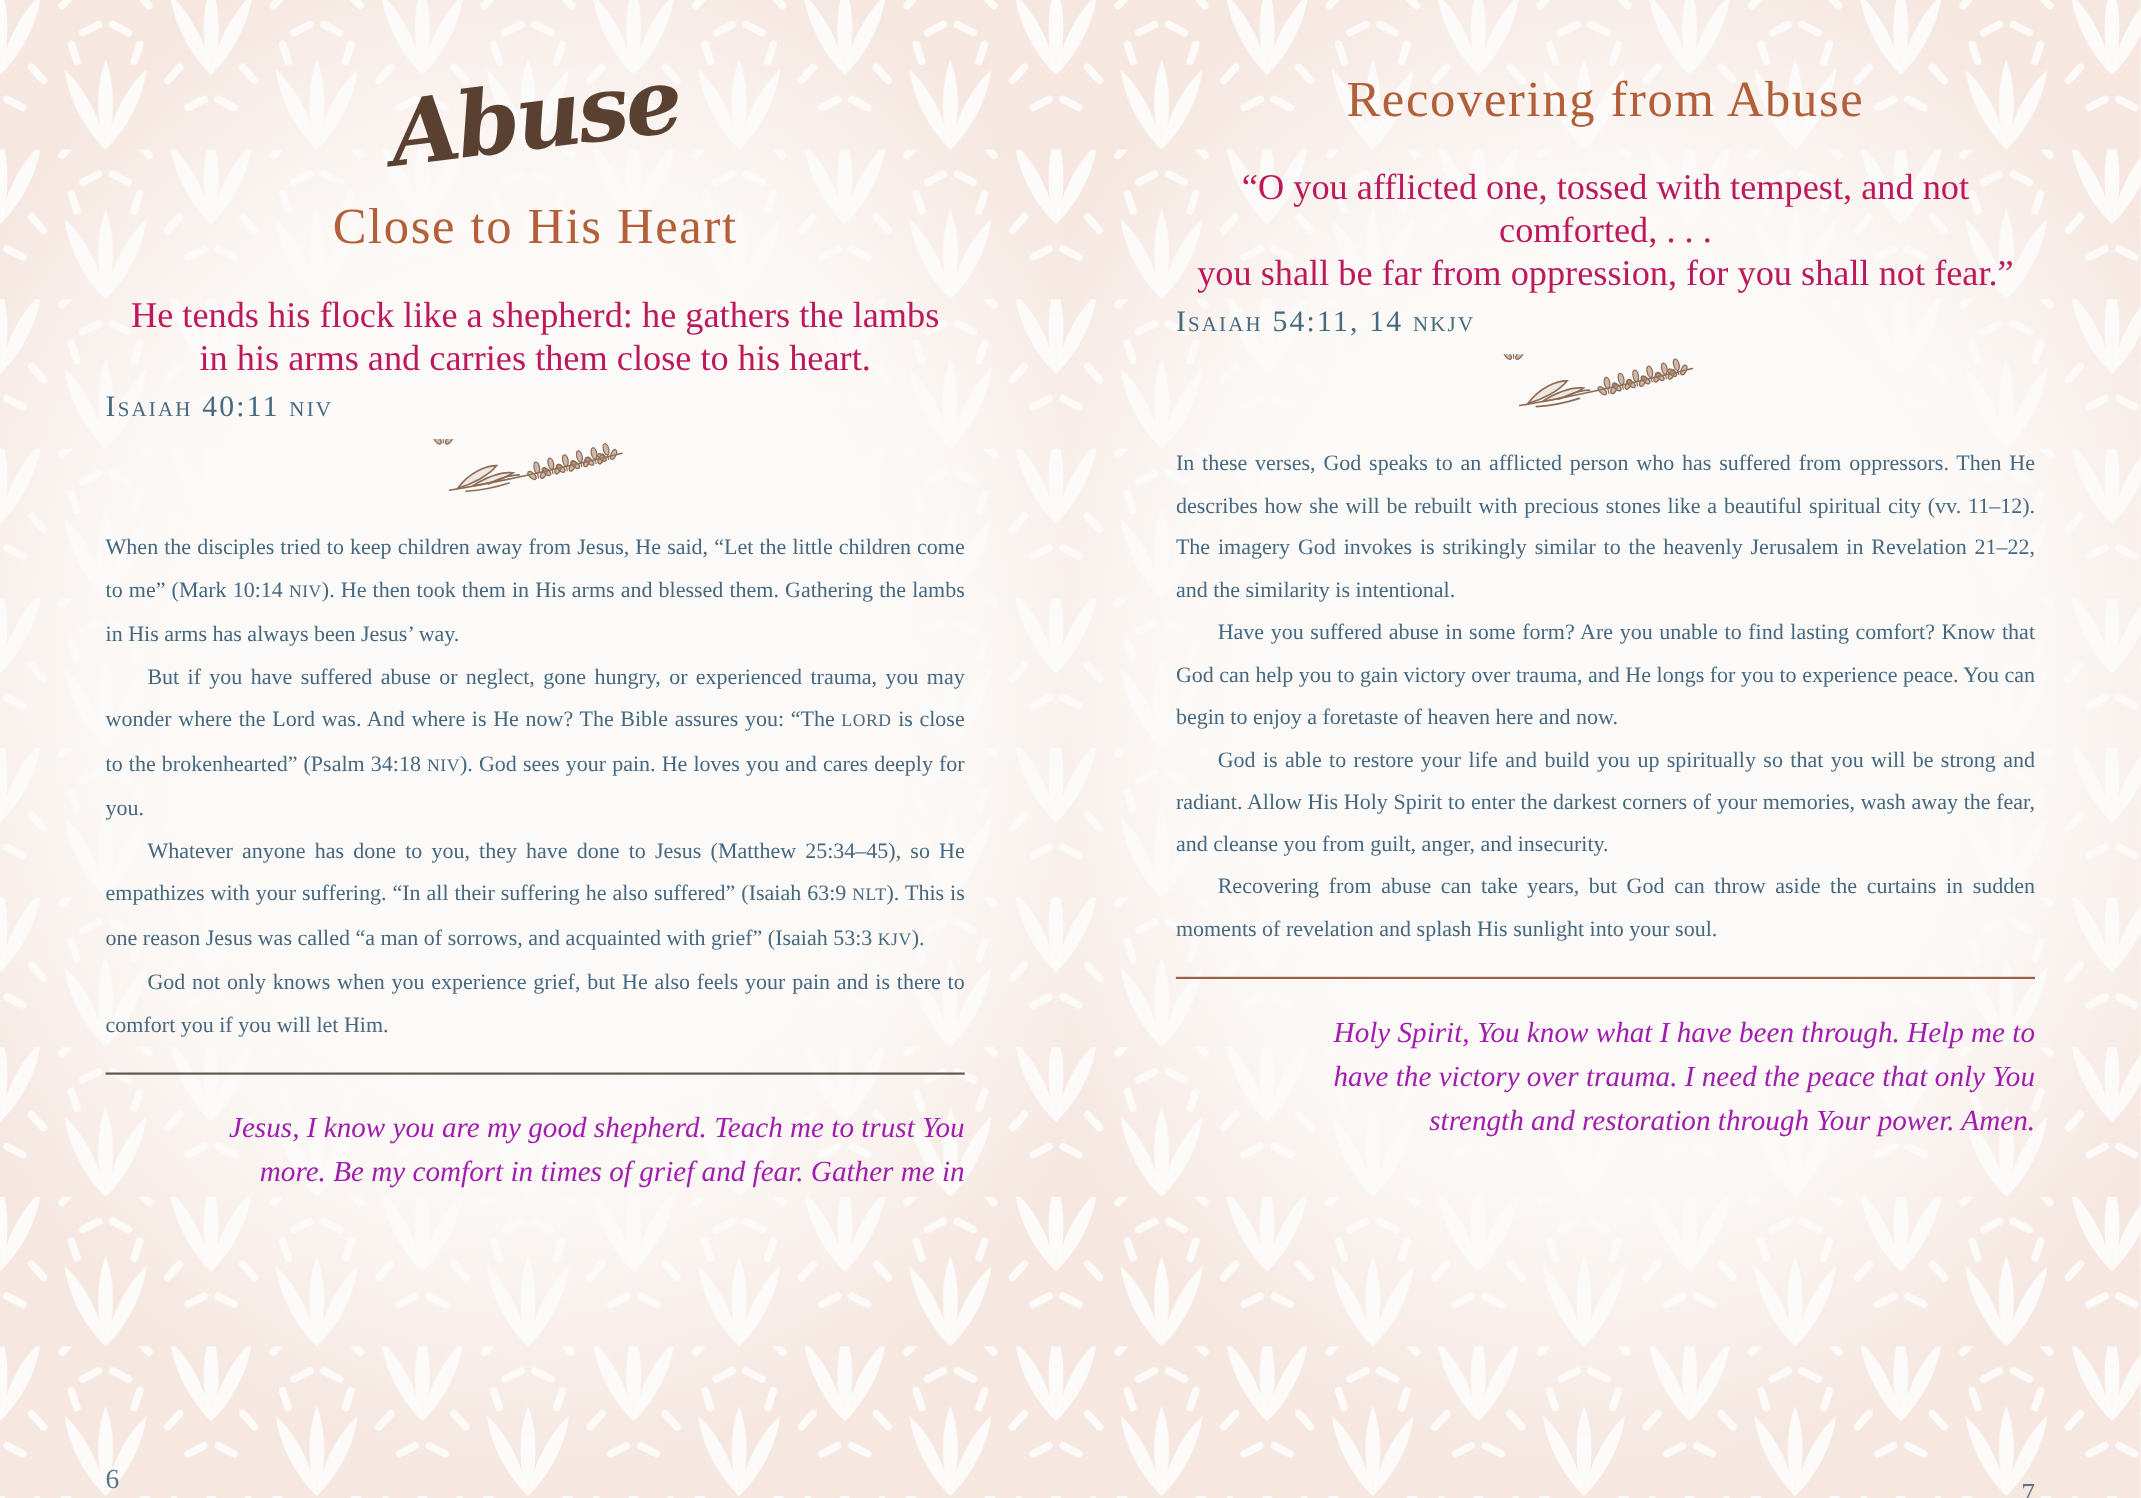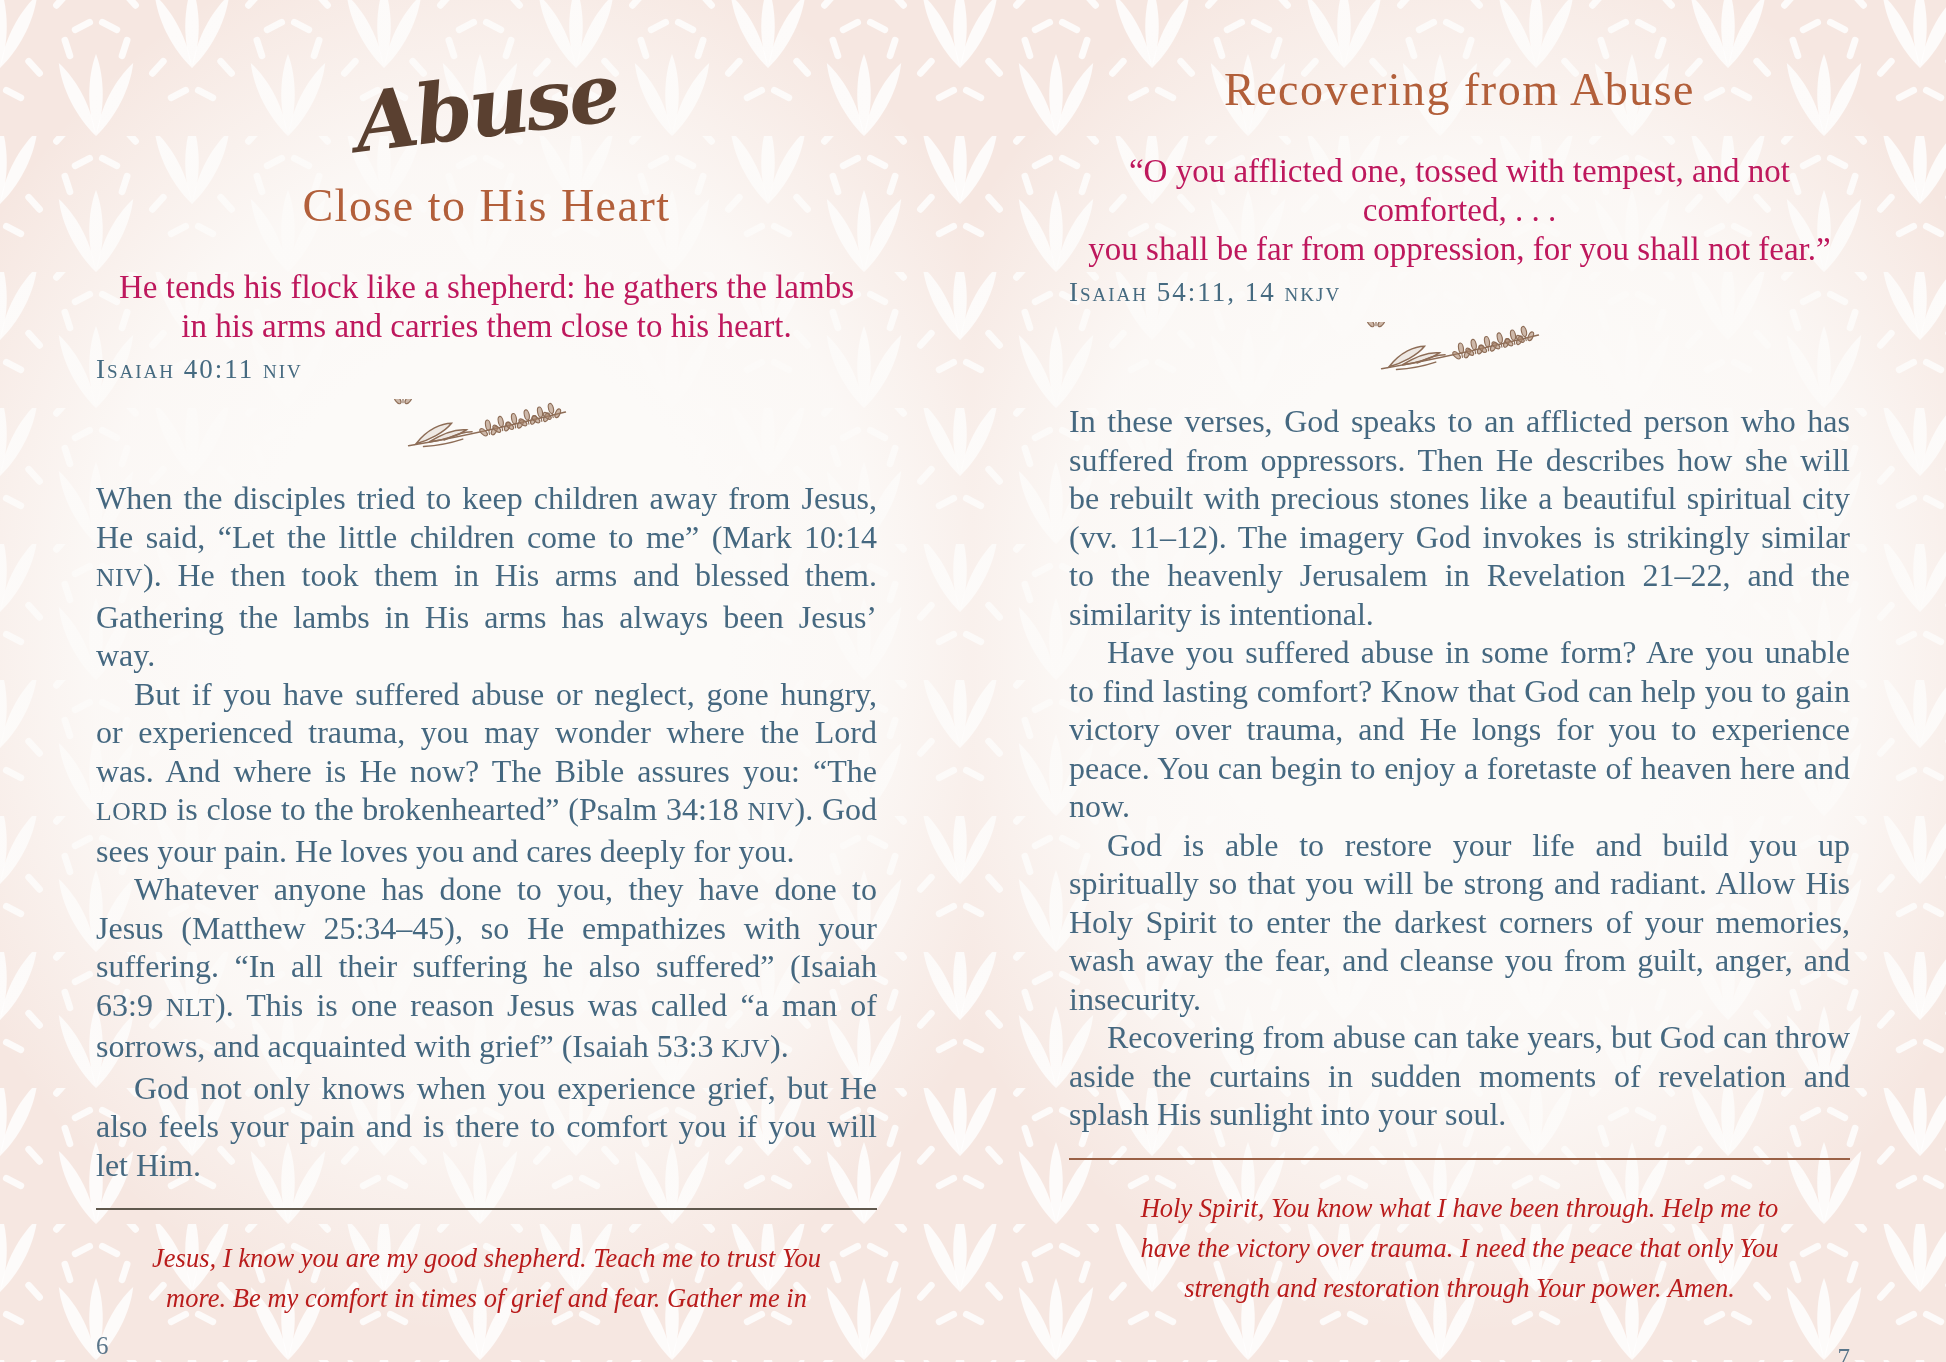"In these verses, God speaks" .body-text { font-size: 32px -> 20px }
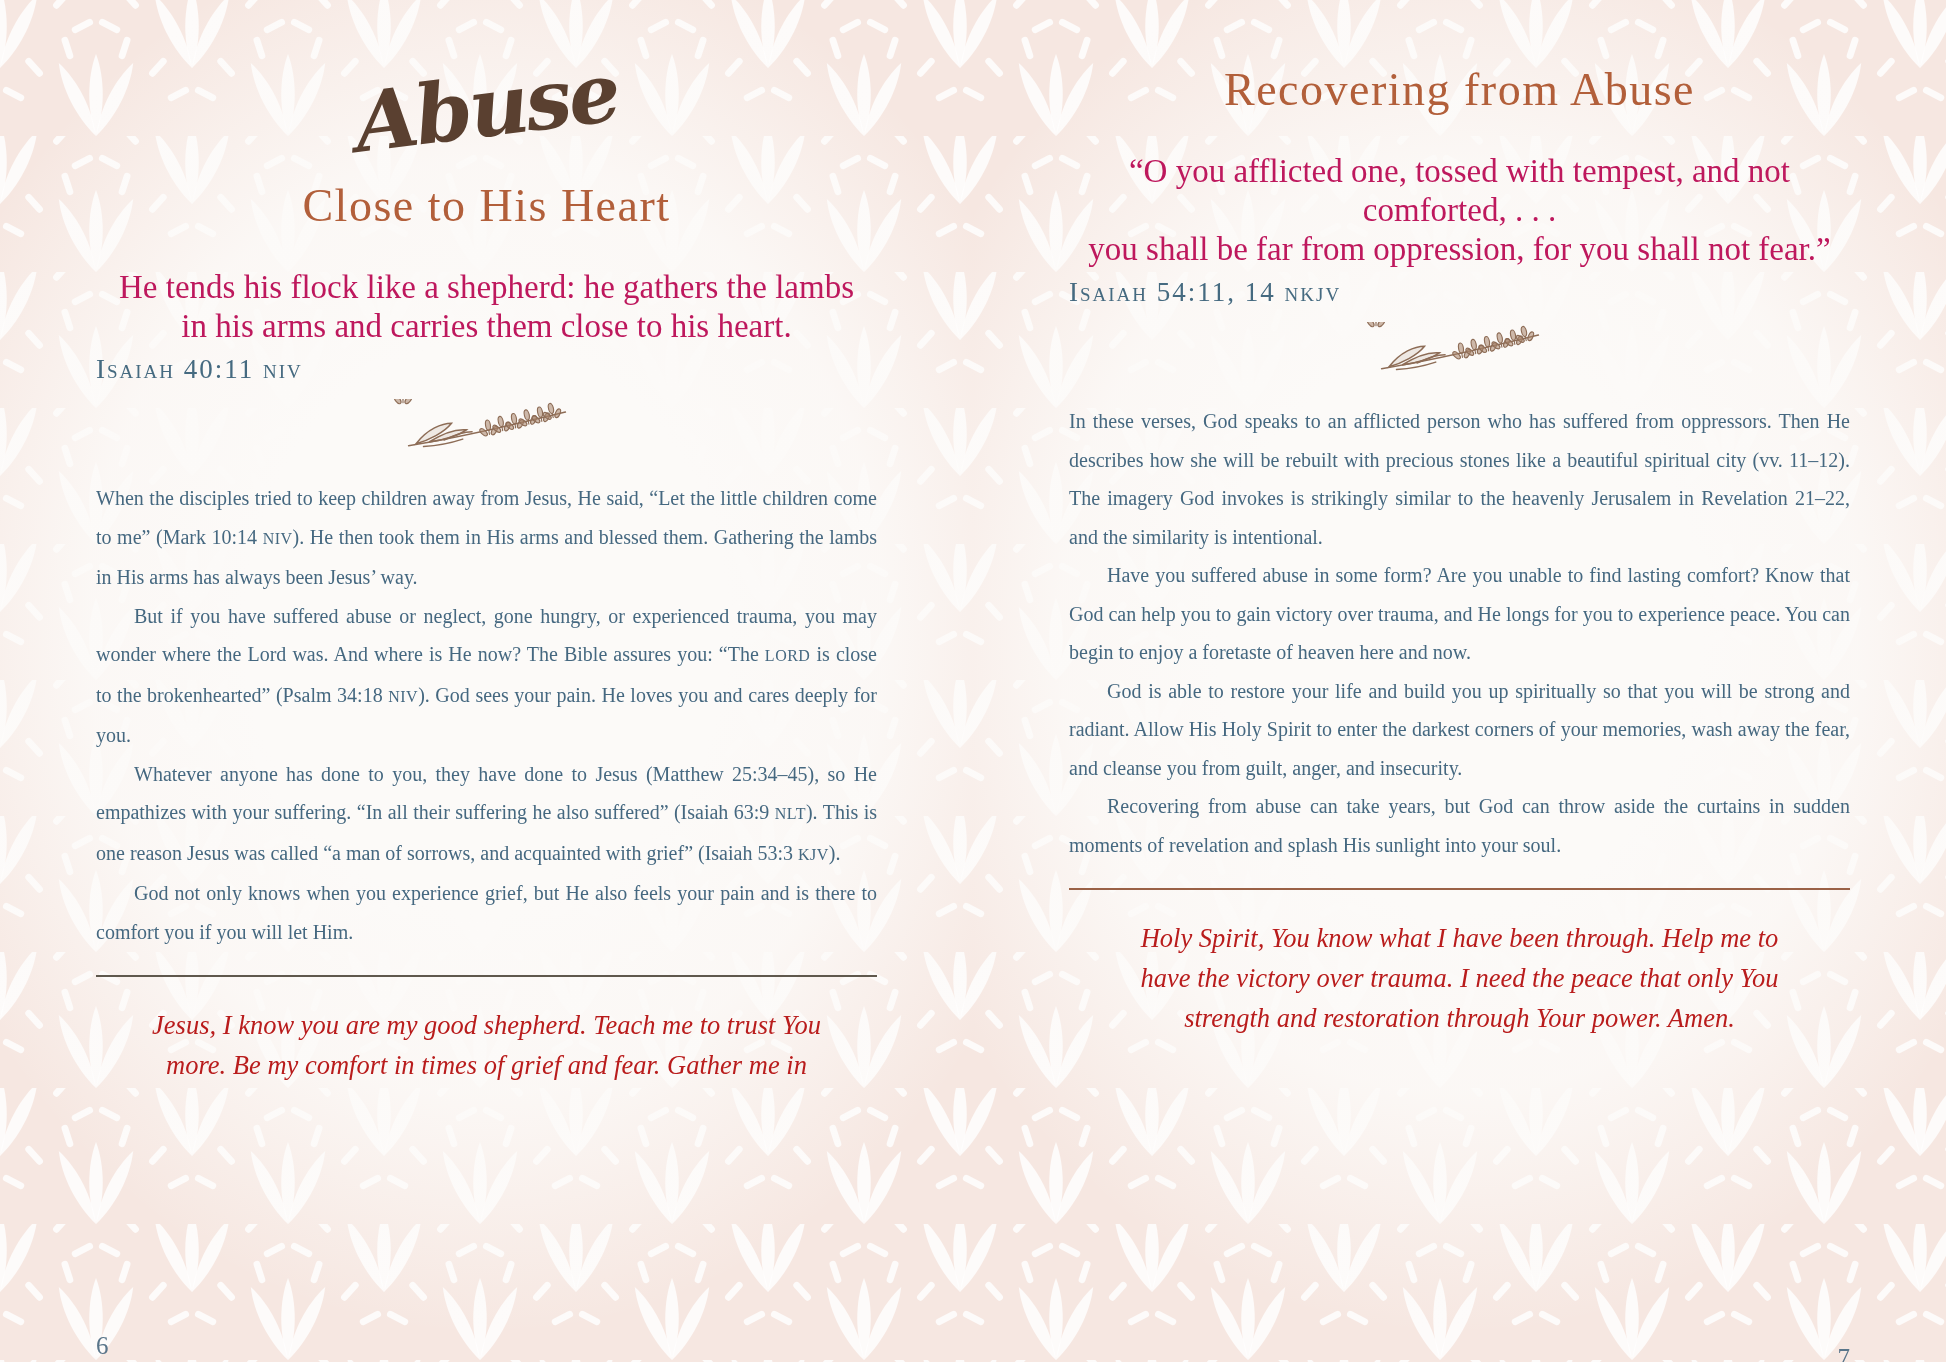"Holy Spirit, You know what" .prayer { color: #b91c1c -> #a21caf; text-align: center -> right }
